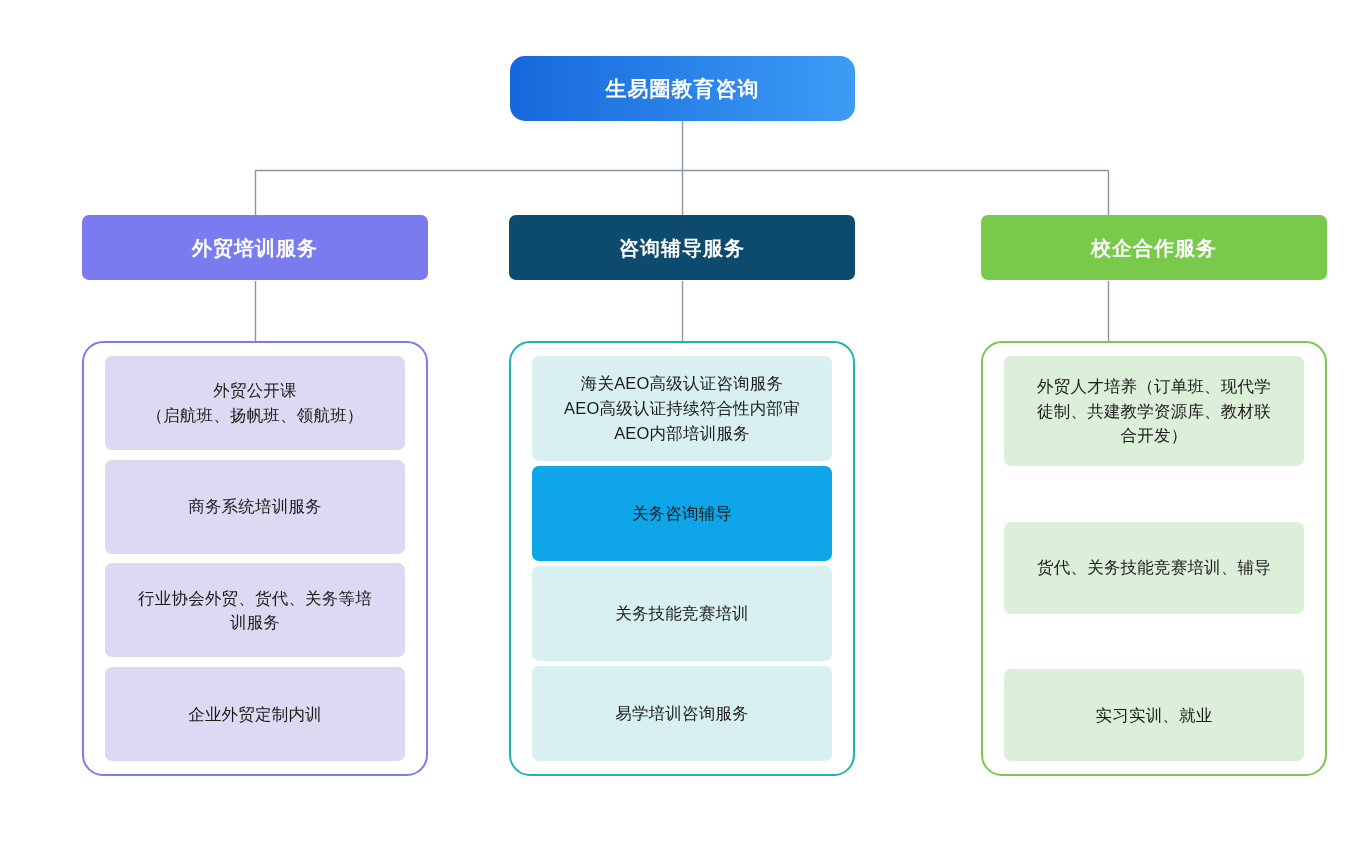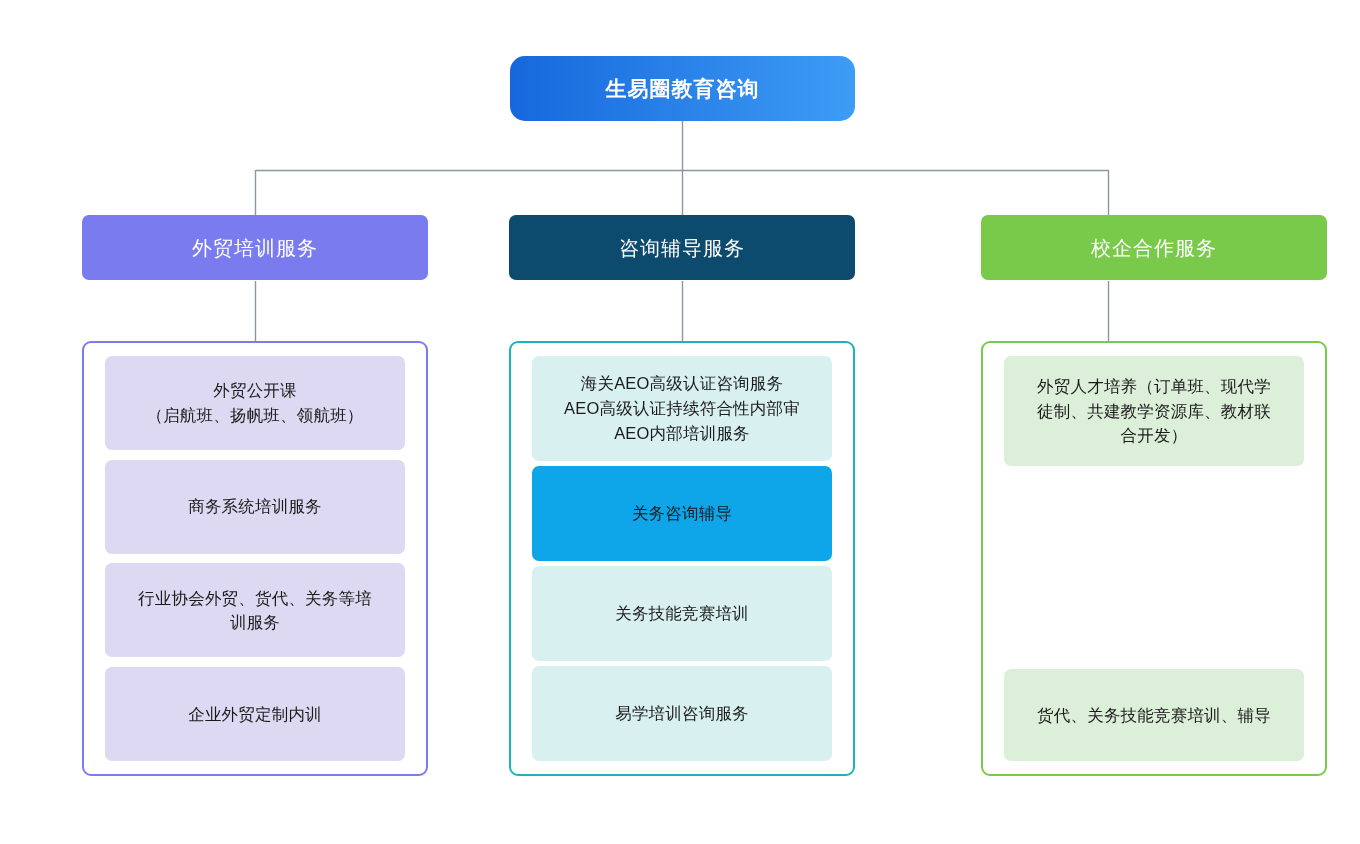"外贸培训服务" .col-header .header-title { font-weight: normal -> bold }
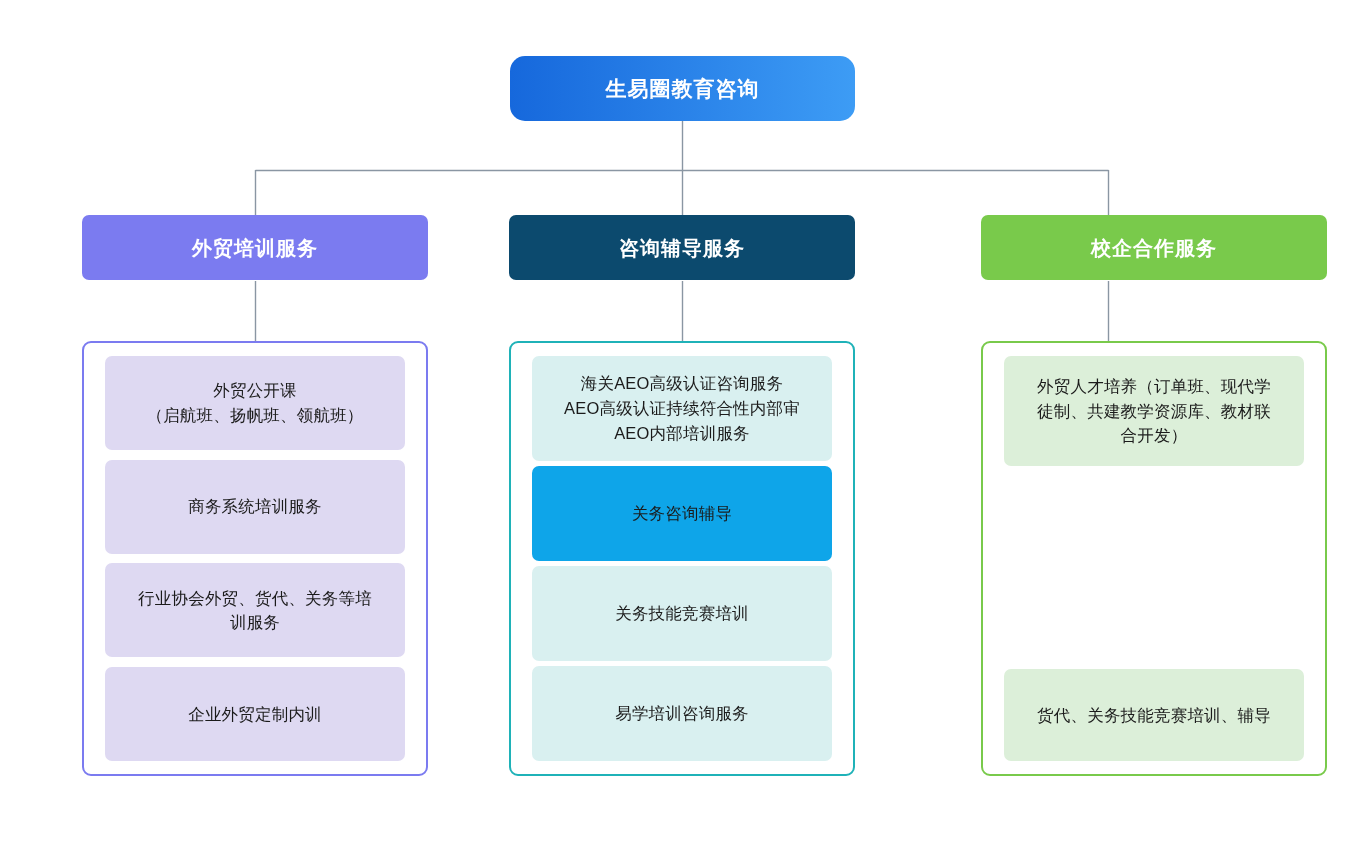"外贸公开课" .col-body { border-radius: 9px -> 21px }
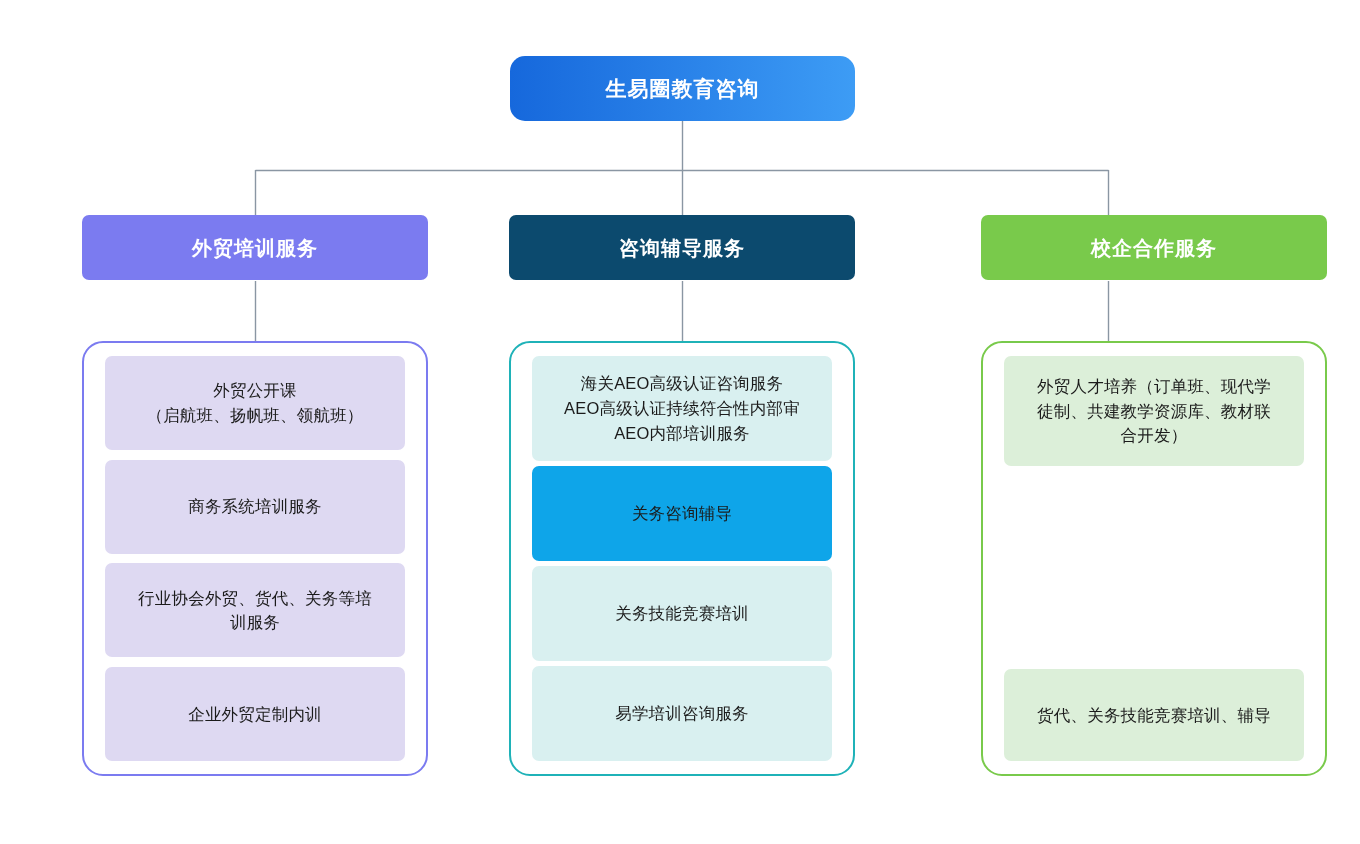"实习实训、就业" div.leaf-item { html: none -> <div> <span>实习实训、就业</span> </div> }
